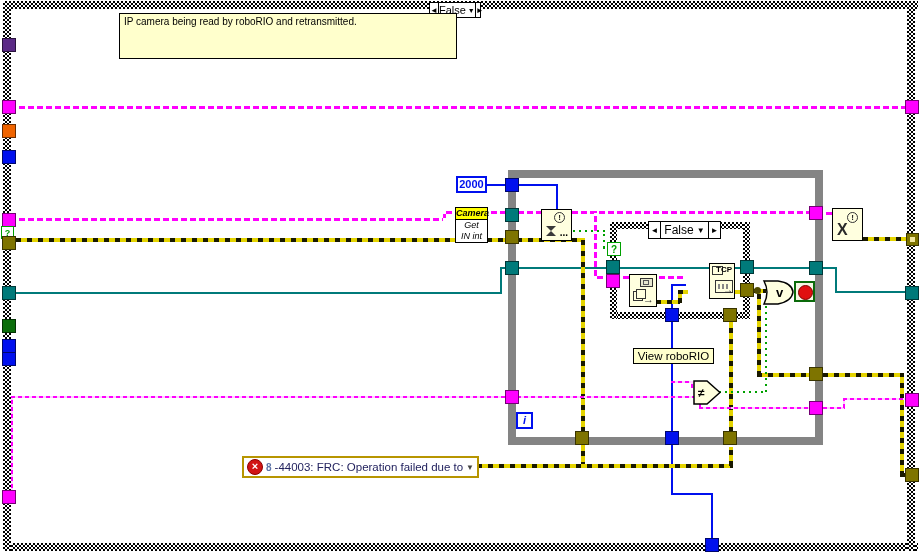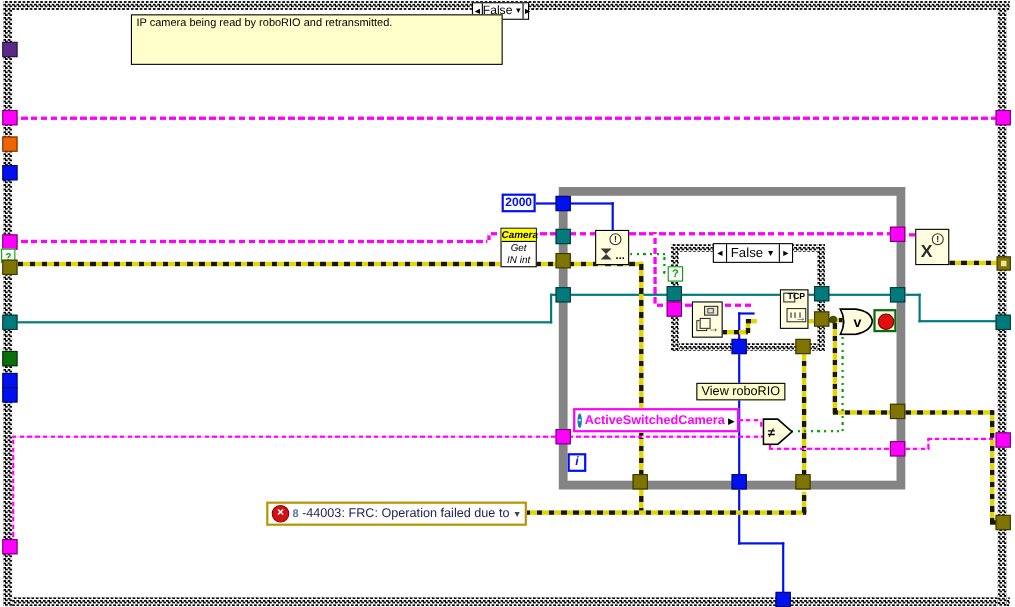"ActiveSwitchedCamera" div.abs { html: <div> <span></span> <span>ActiveSwitchedCamera</span> <span>▶</span> </div> -> none }
